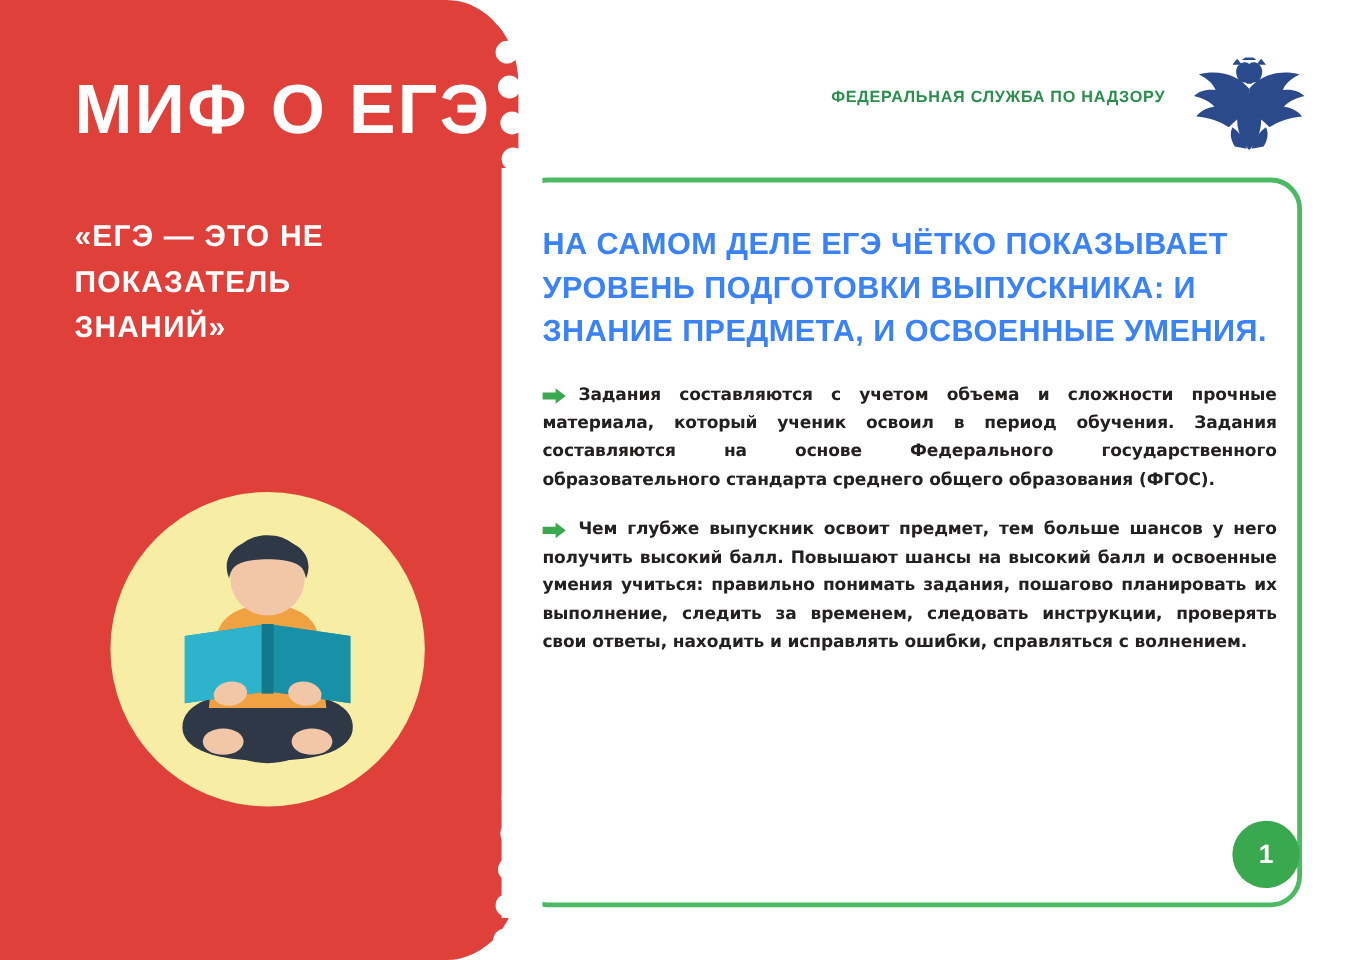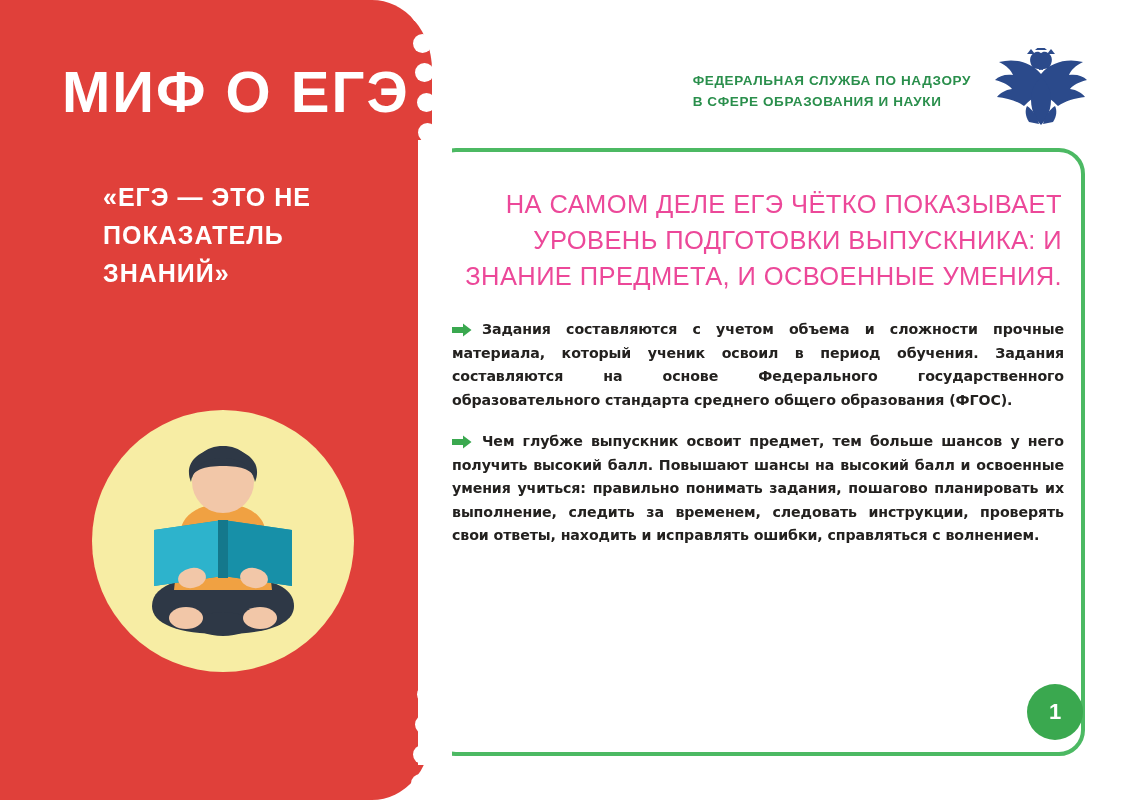"В СФЕРЕ ОБРАЗОВАНИЯ И НАУКИ" div { html: <div>В СФЕРЕ ОБРАЗОВАНИЯ И НАУКИ</div> -> none }
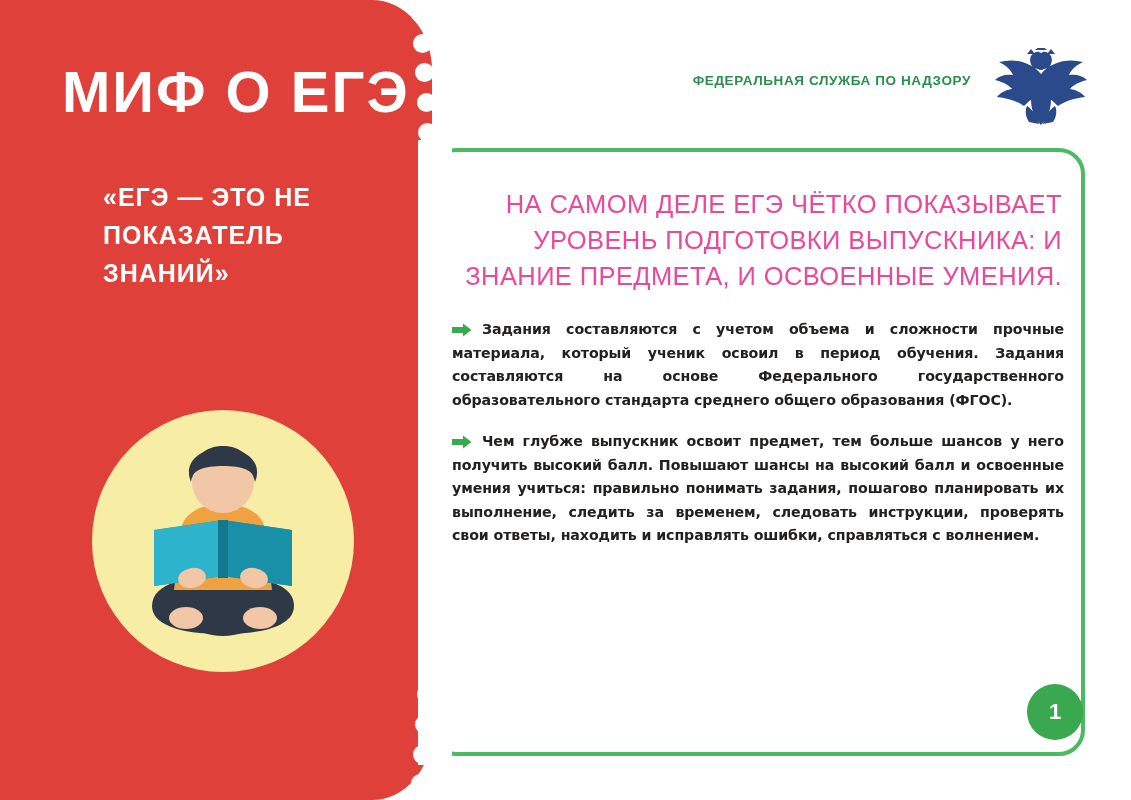"«ЕГЭ — ЭТО НЕ ПОКАЗАТЕЛЬ" .myth-sub { margin-left: 41px -> none }
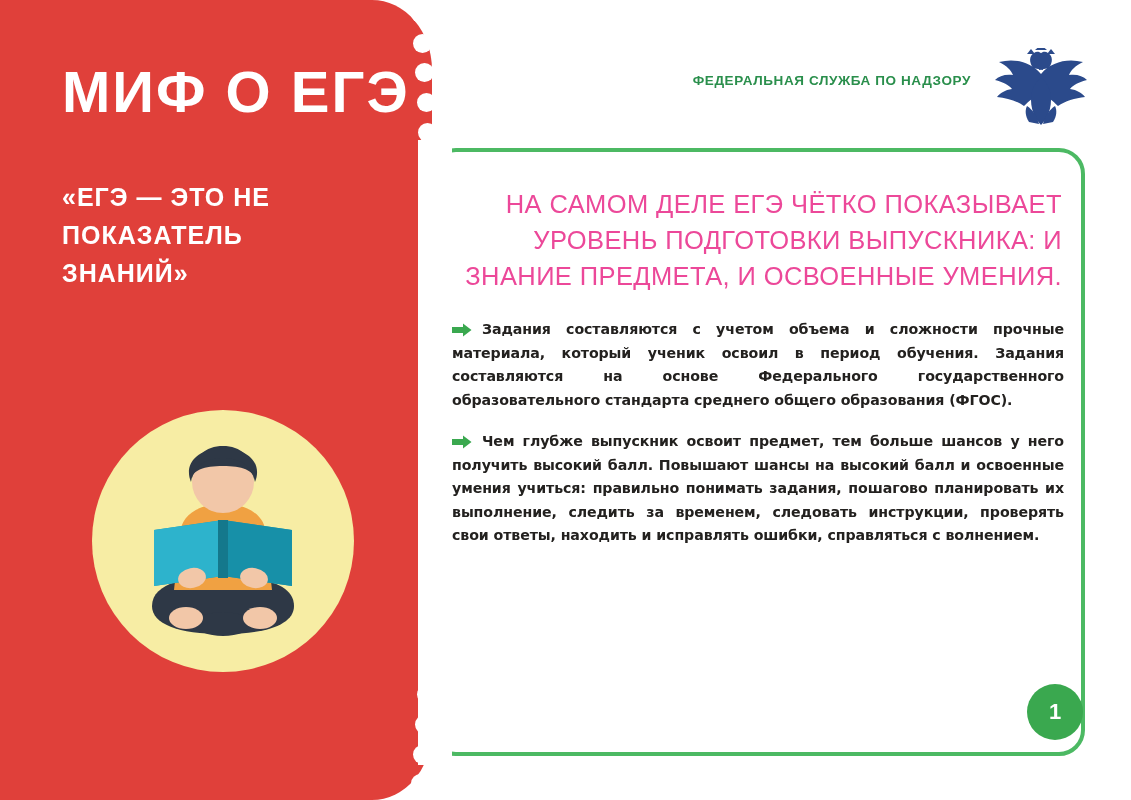"НА САМОМ ДЕЛЕ ЕГЭ ЧЁТКО" .headline { color: #ec4899 -> #3b82f6; font-weight: normal -> bold; text-align: right -> none }
